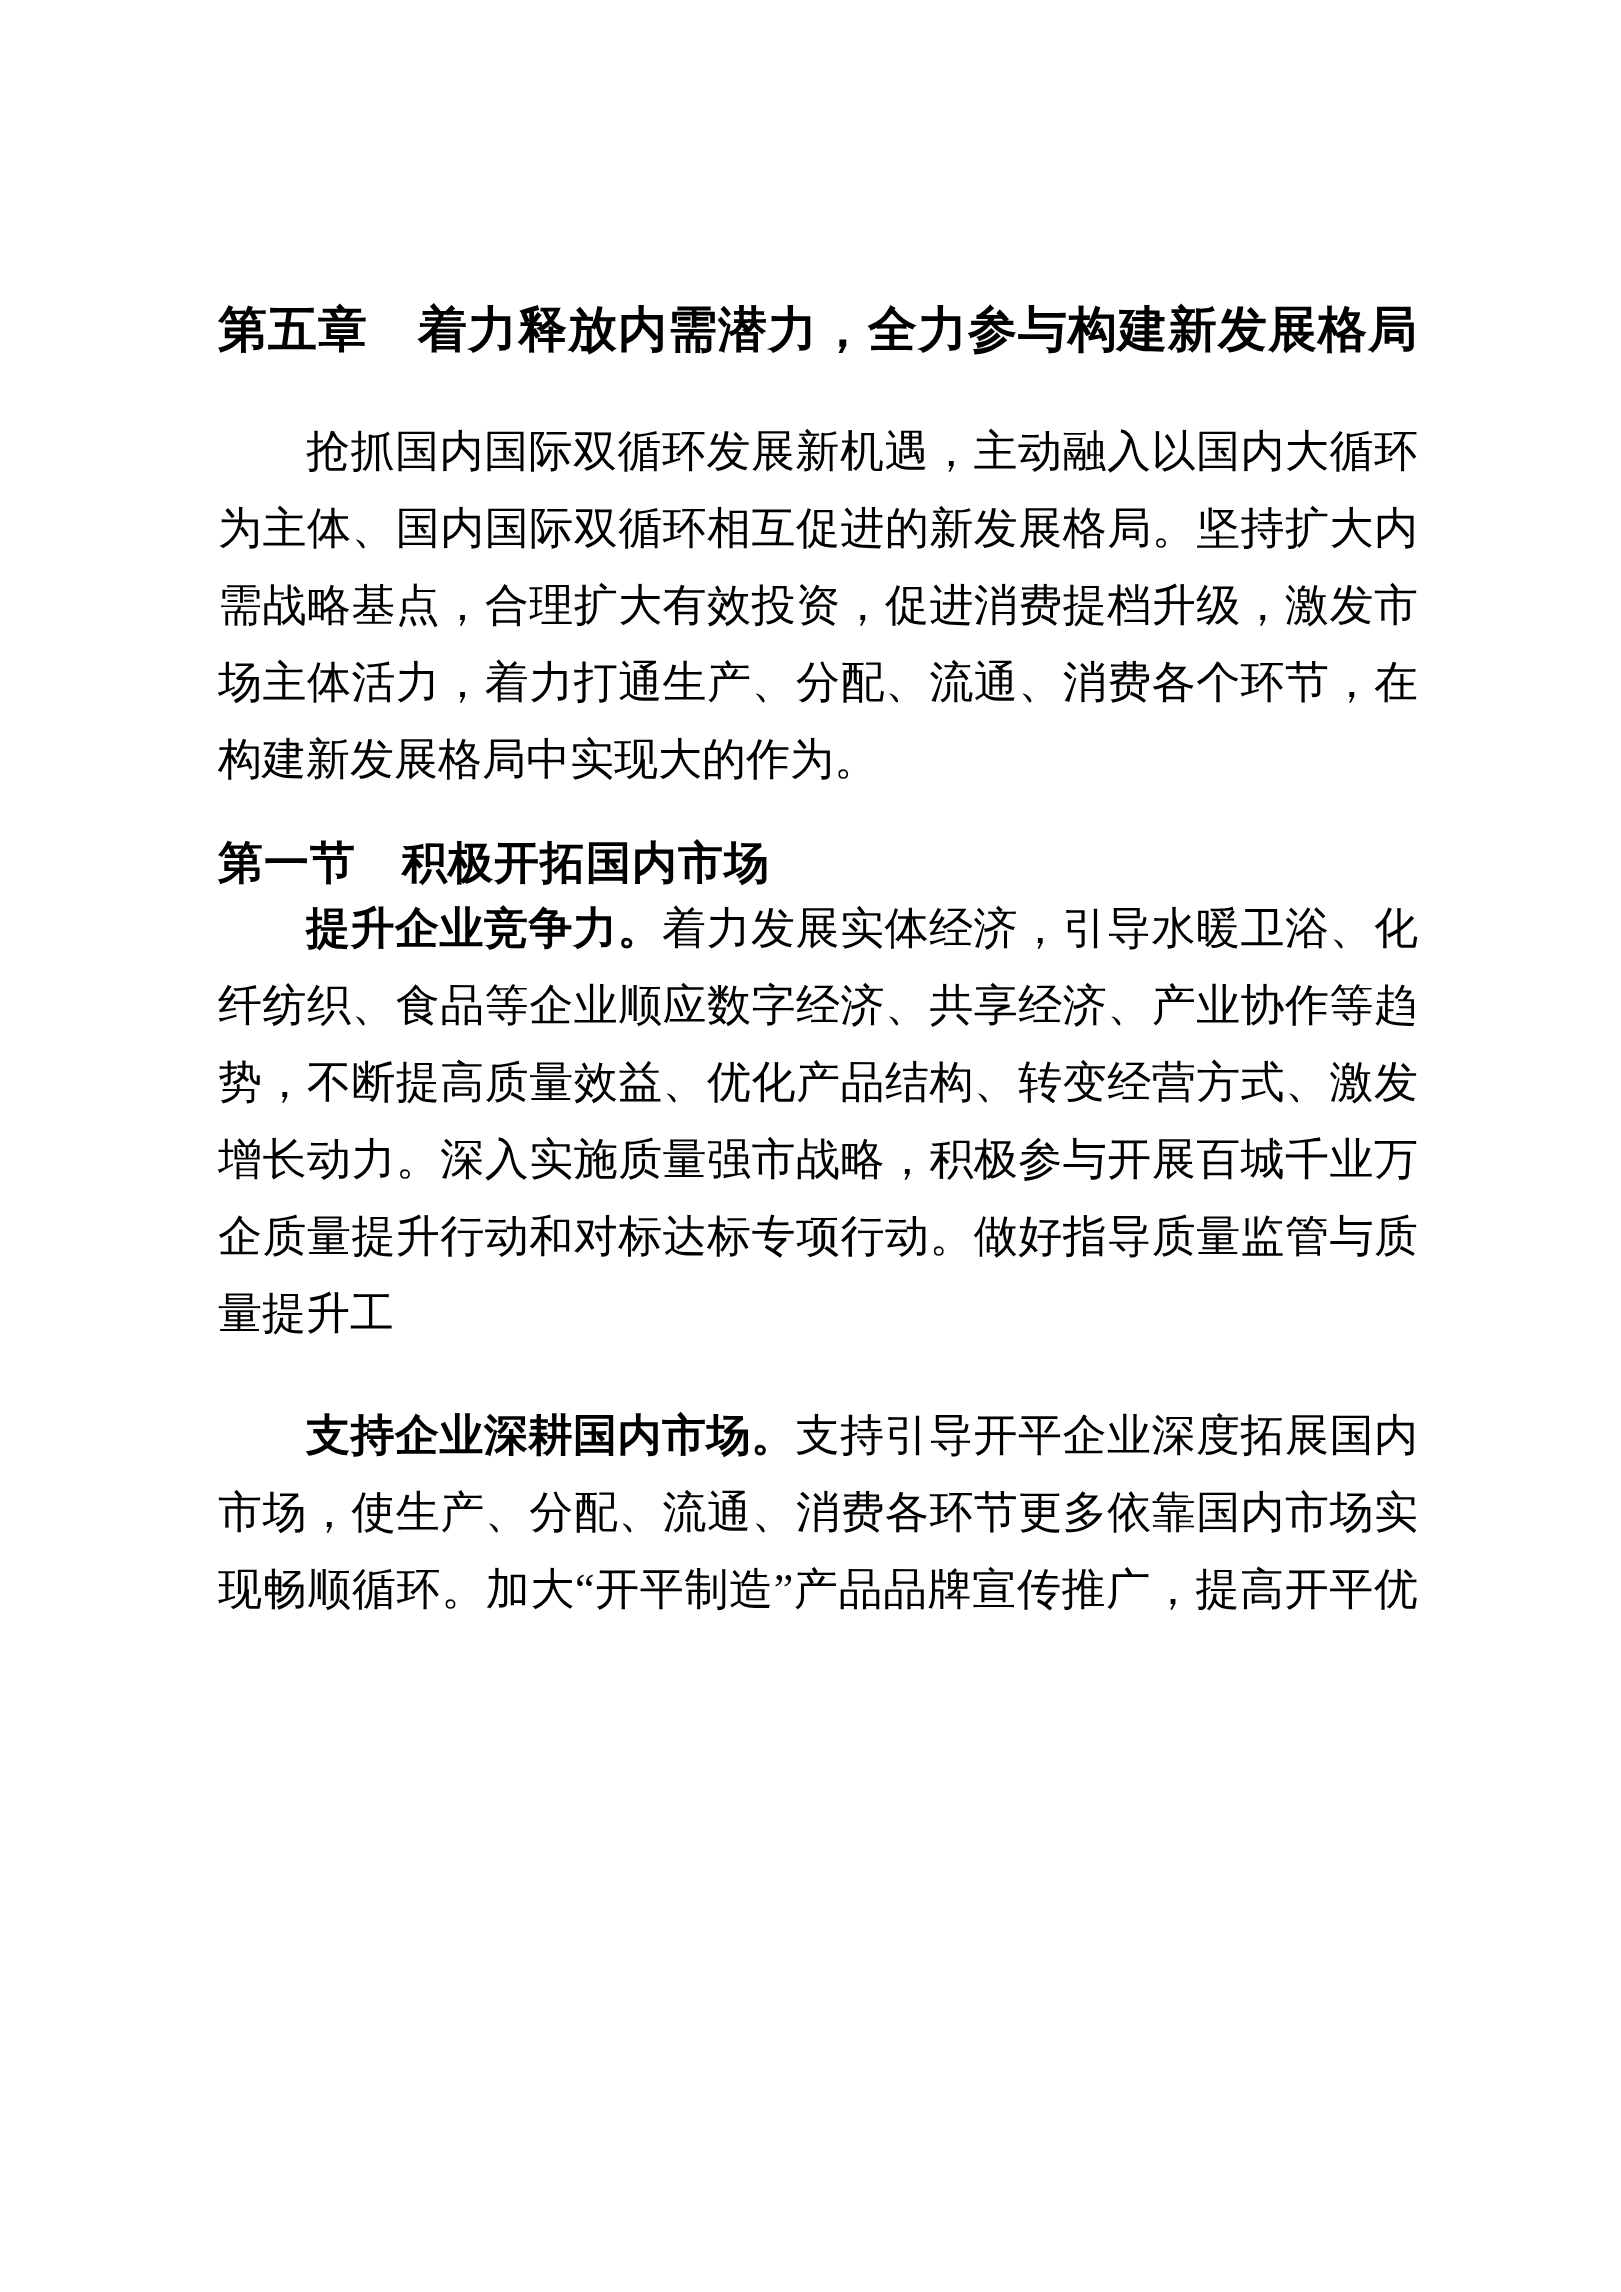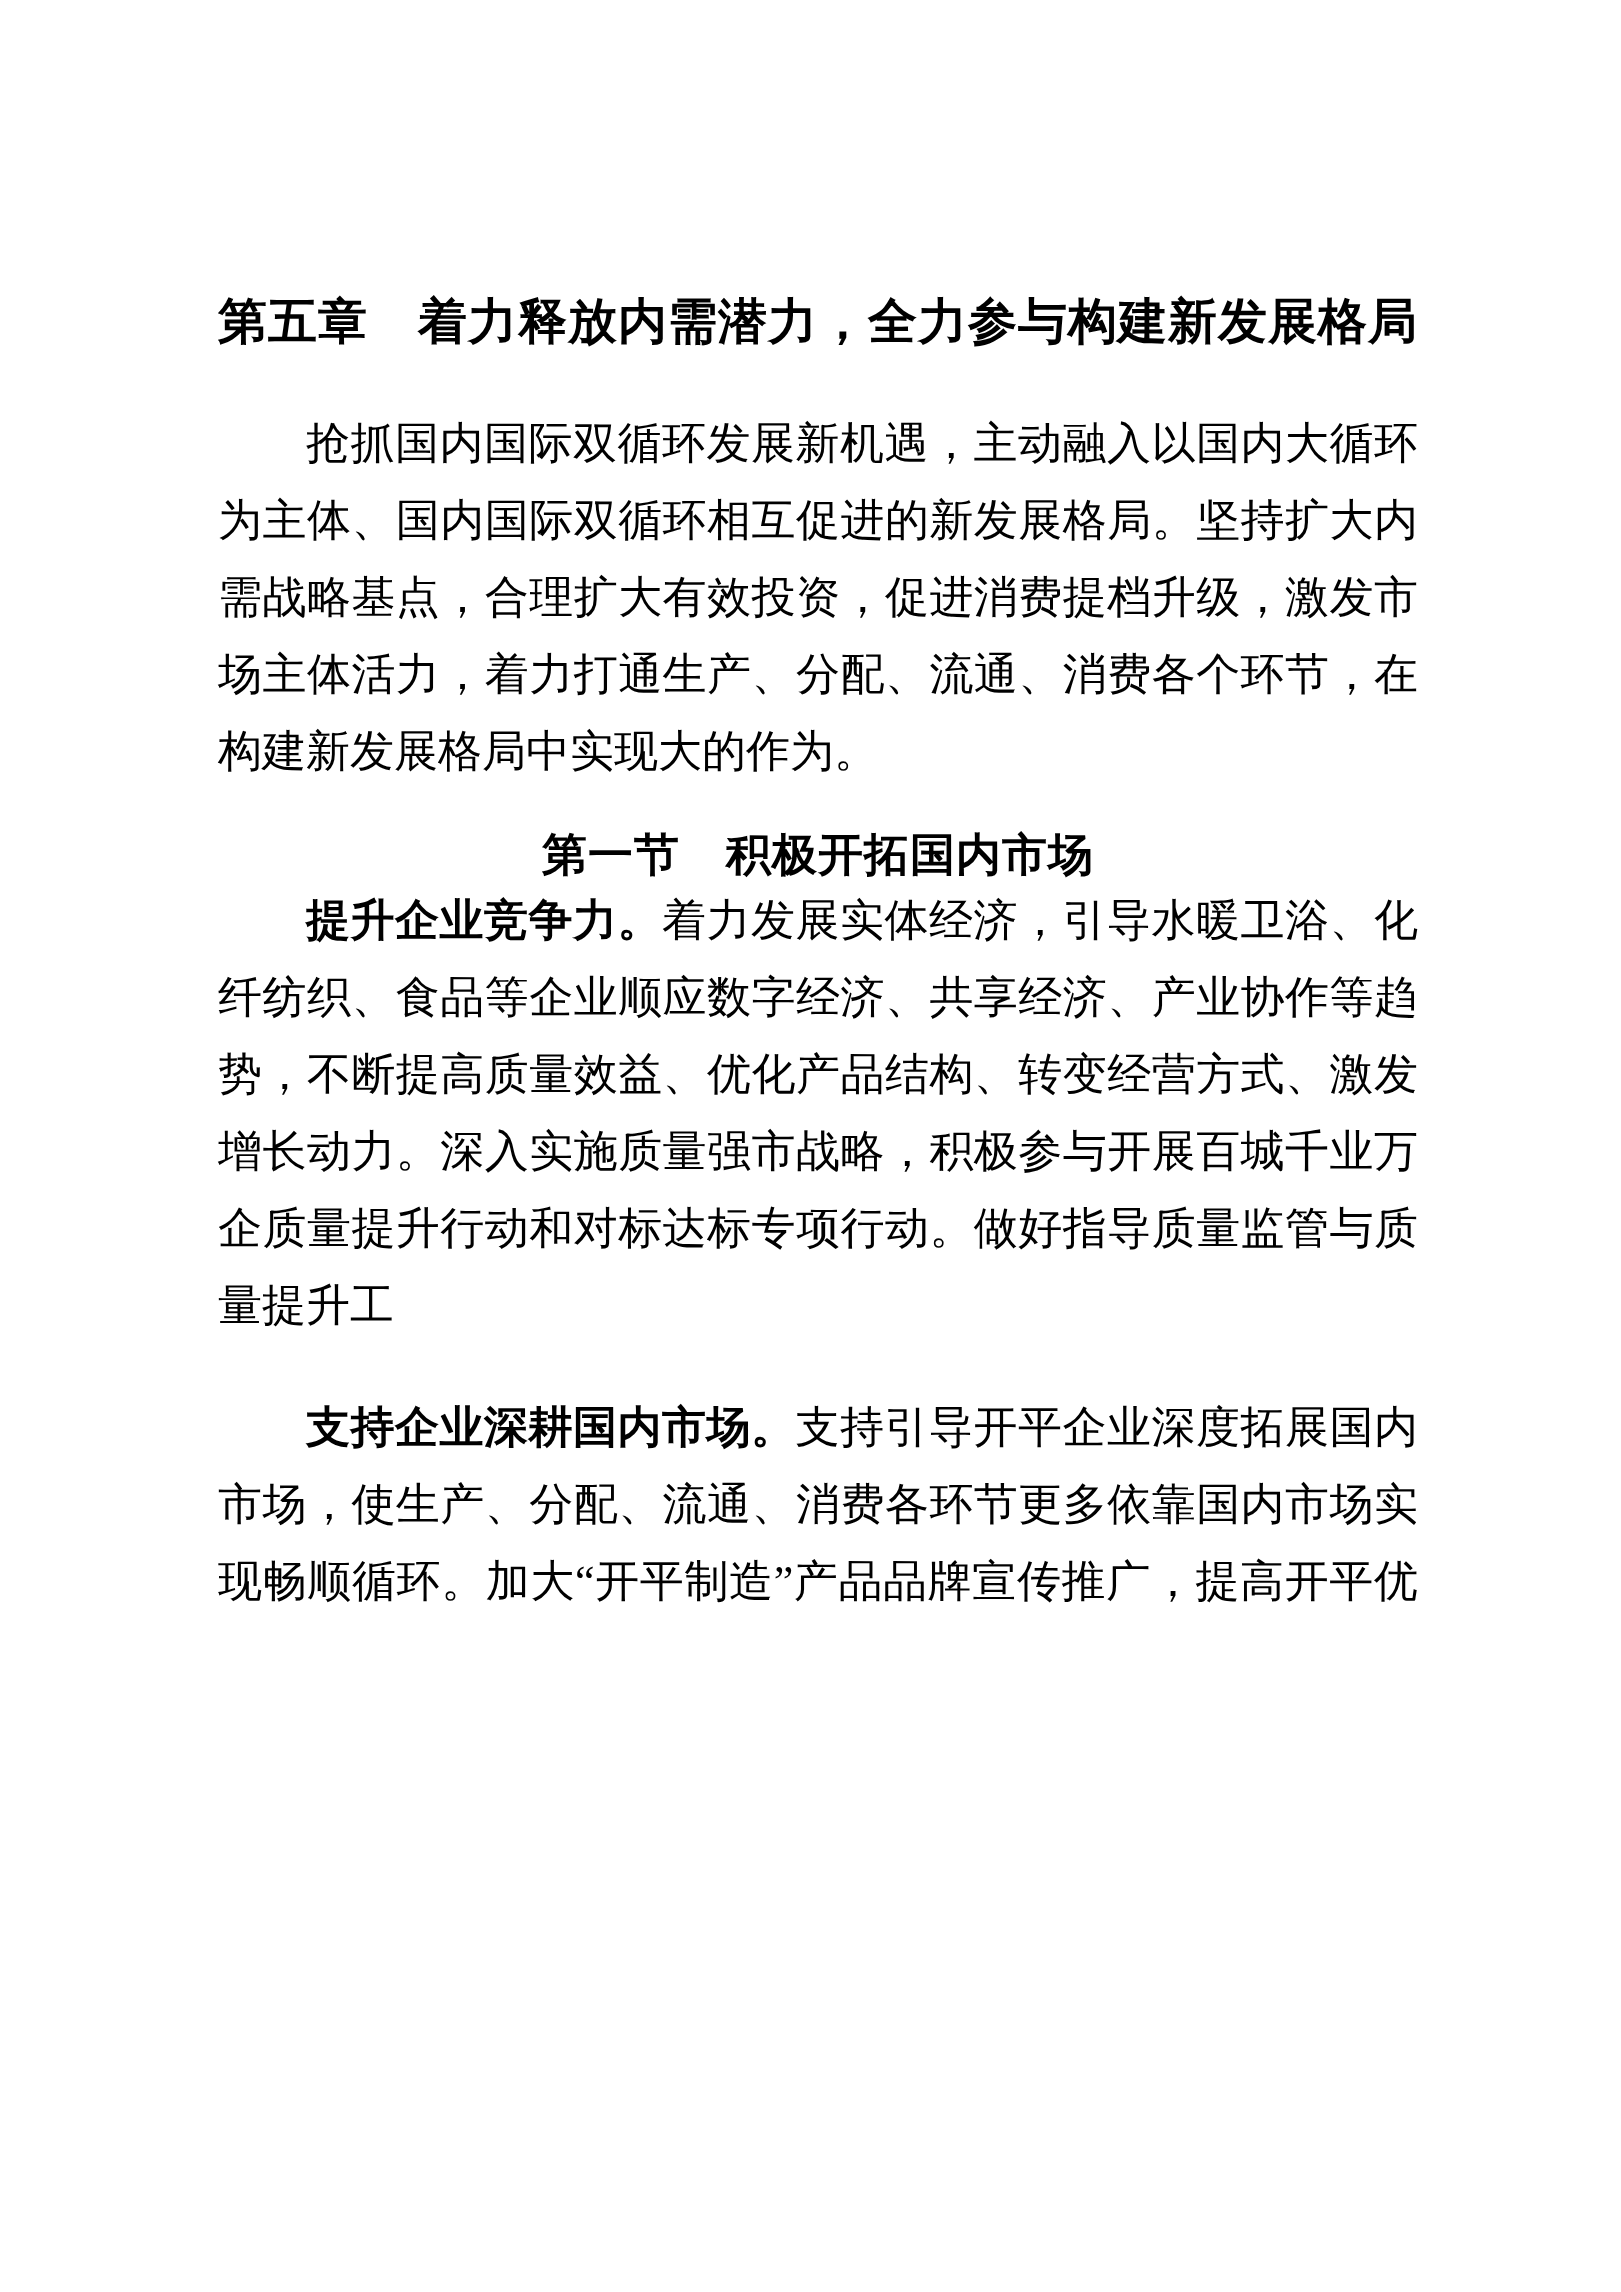"第五章 着力释放内需潜力，全力参与构建新发展格局" .page { padding: 0 203px 0 218px -> 8px 203px 0 218px }
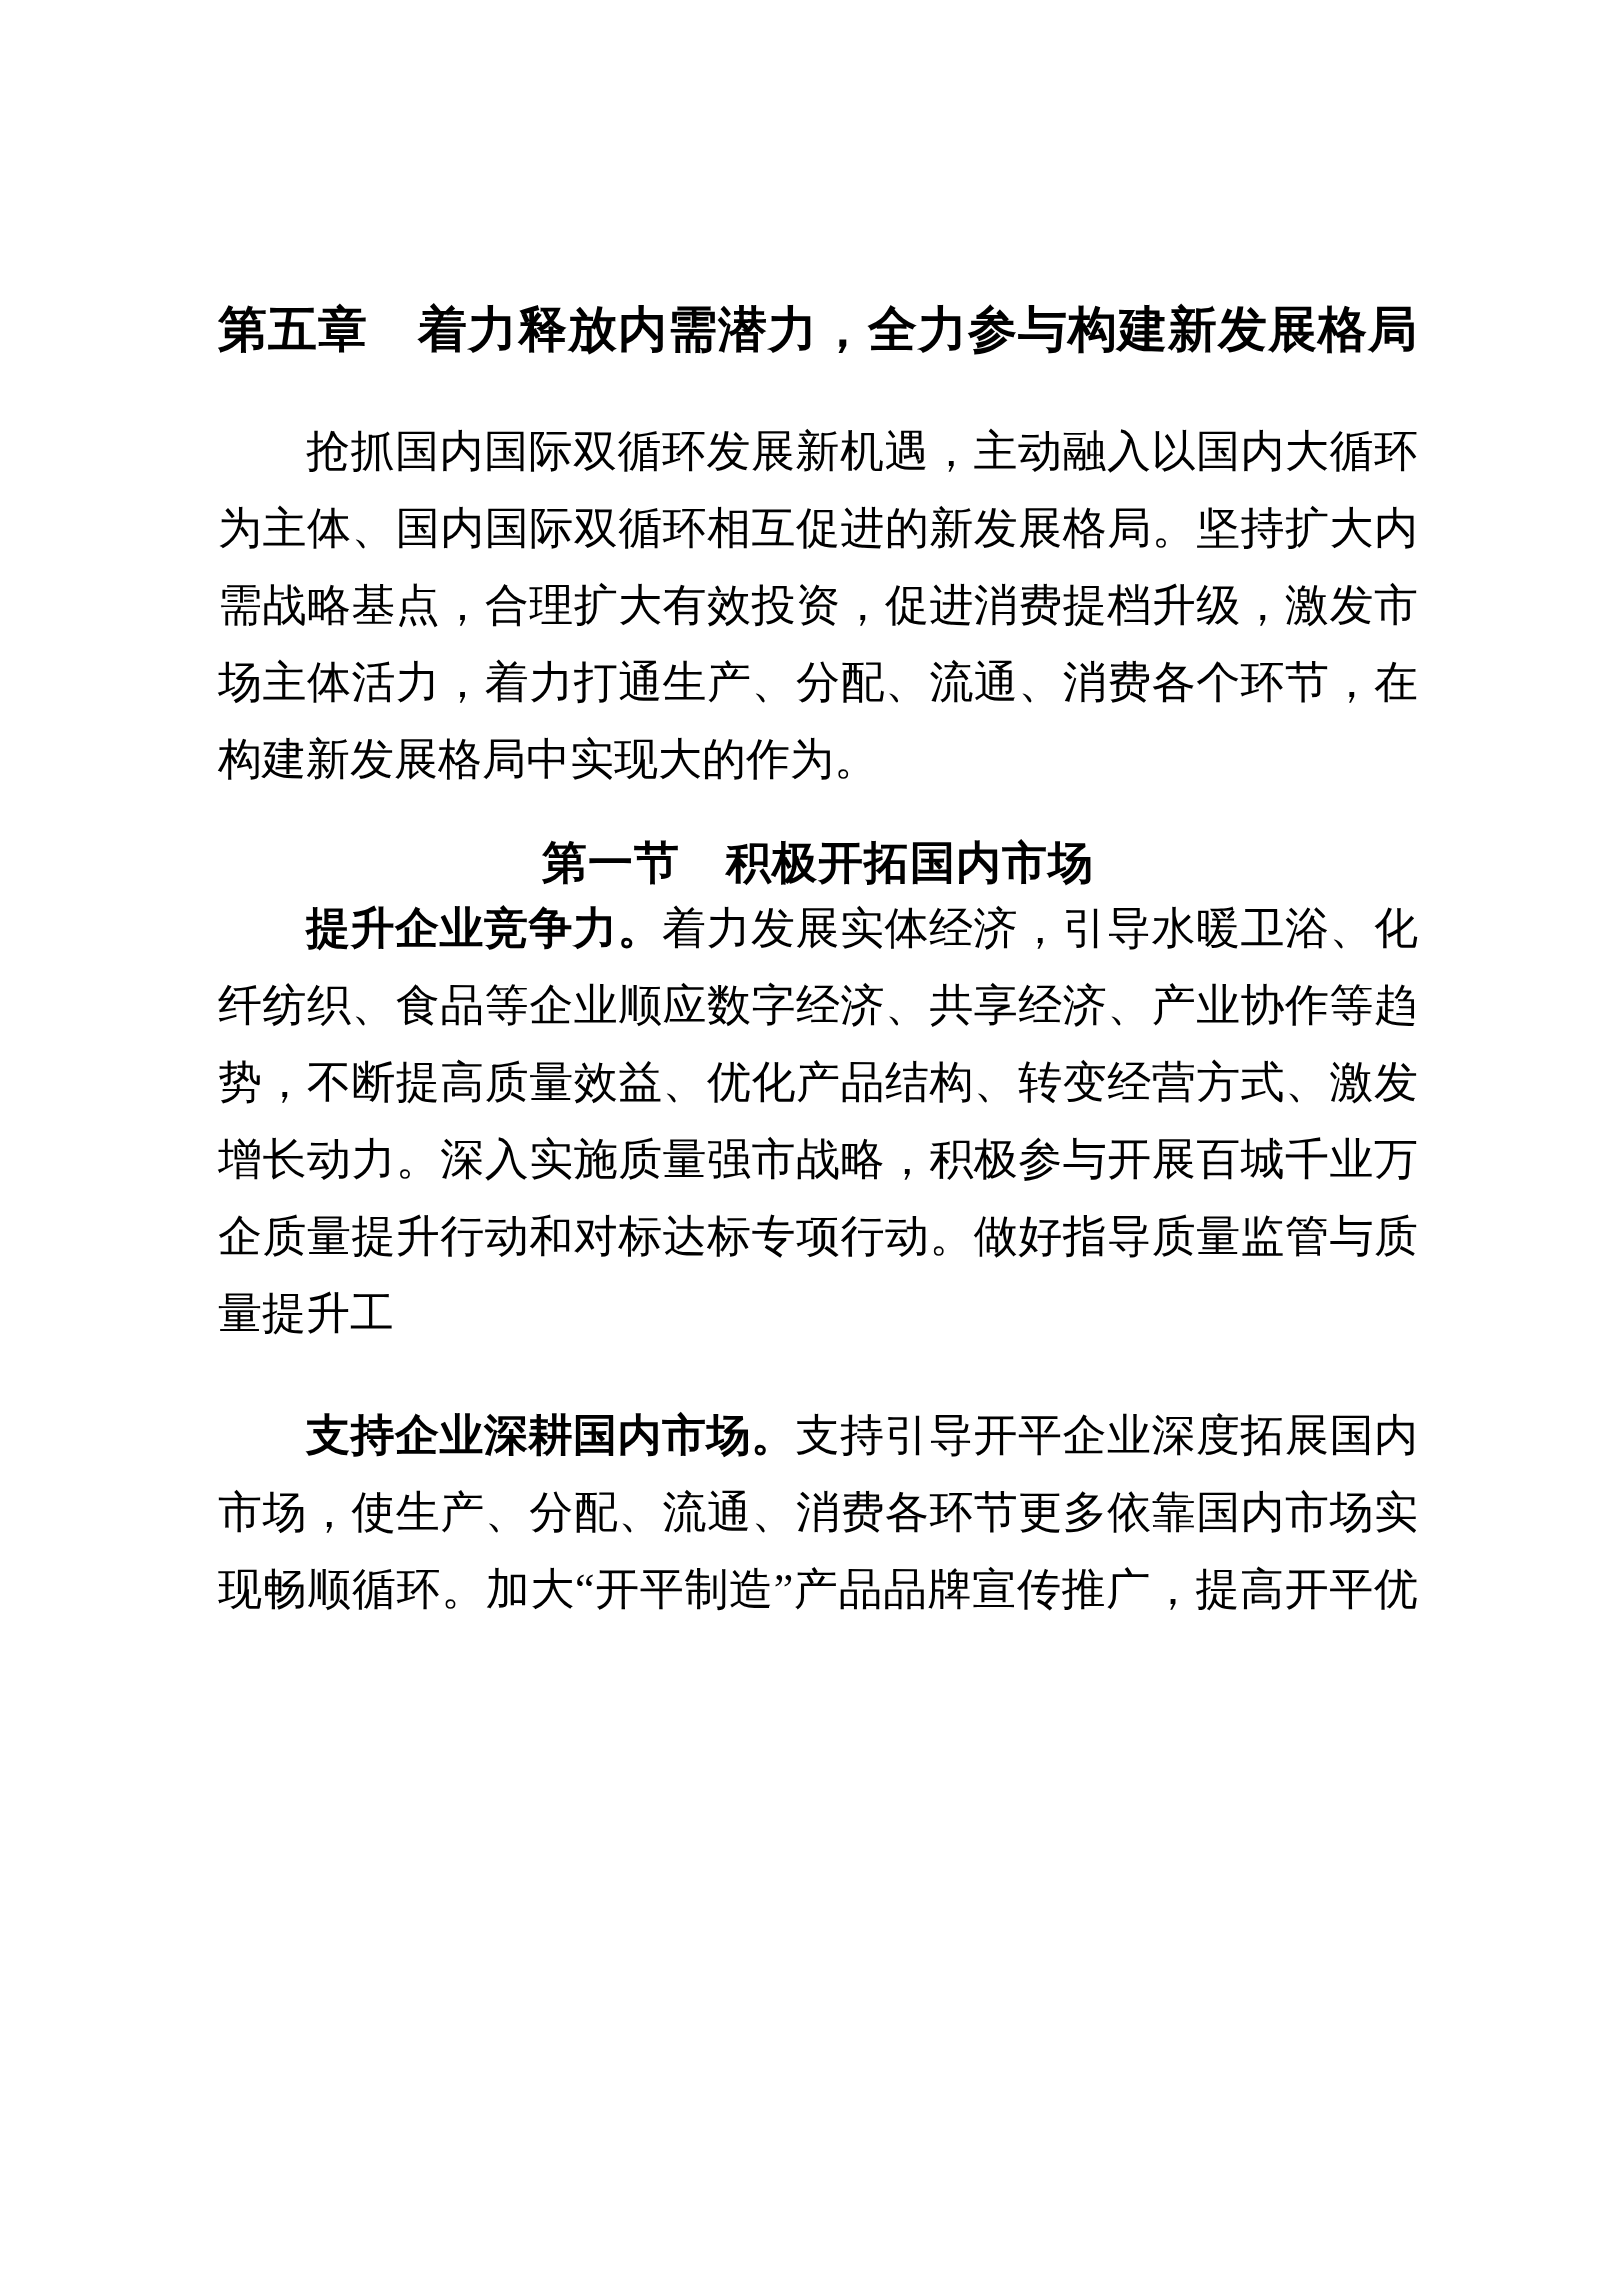"第一节 积极开拓国内市场" .section-heading { text-align: center -> none }
